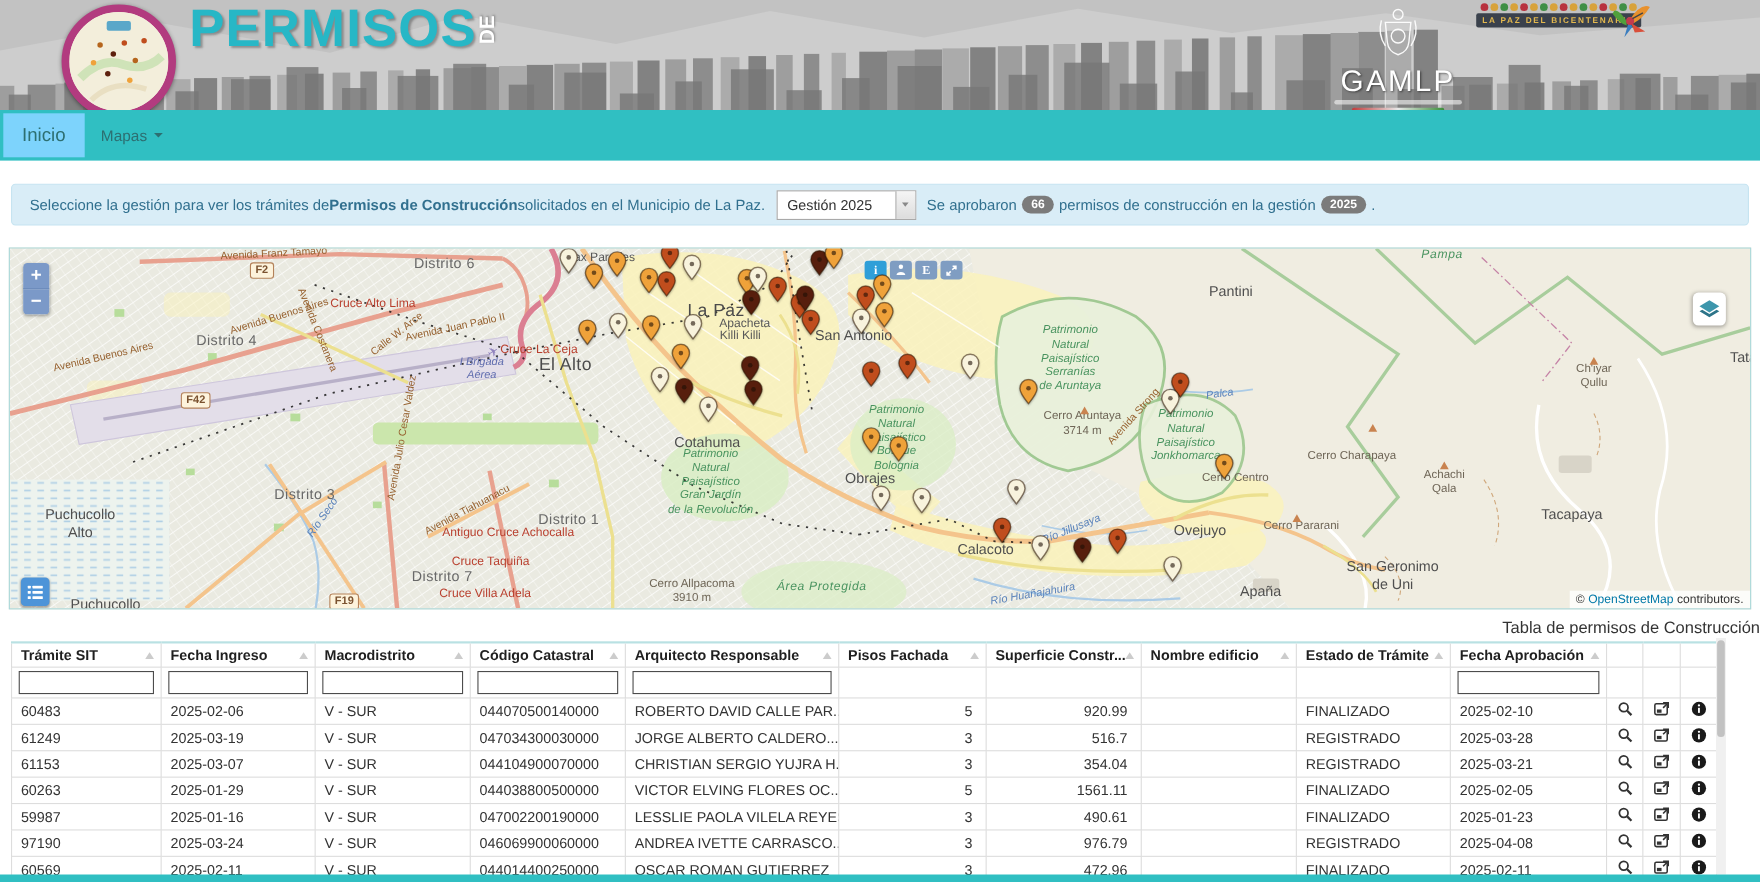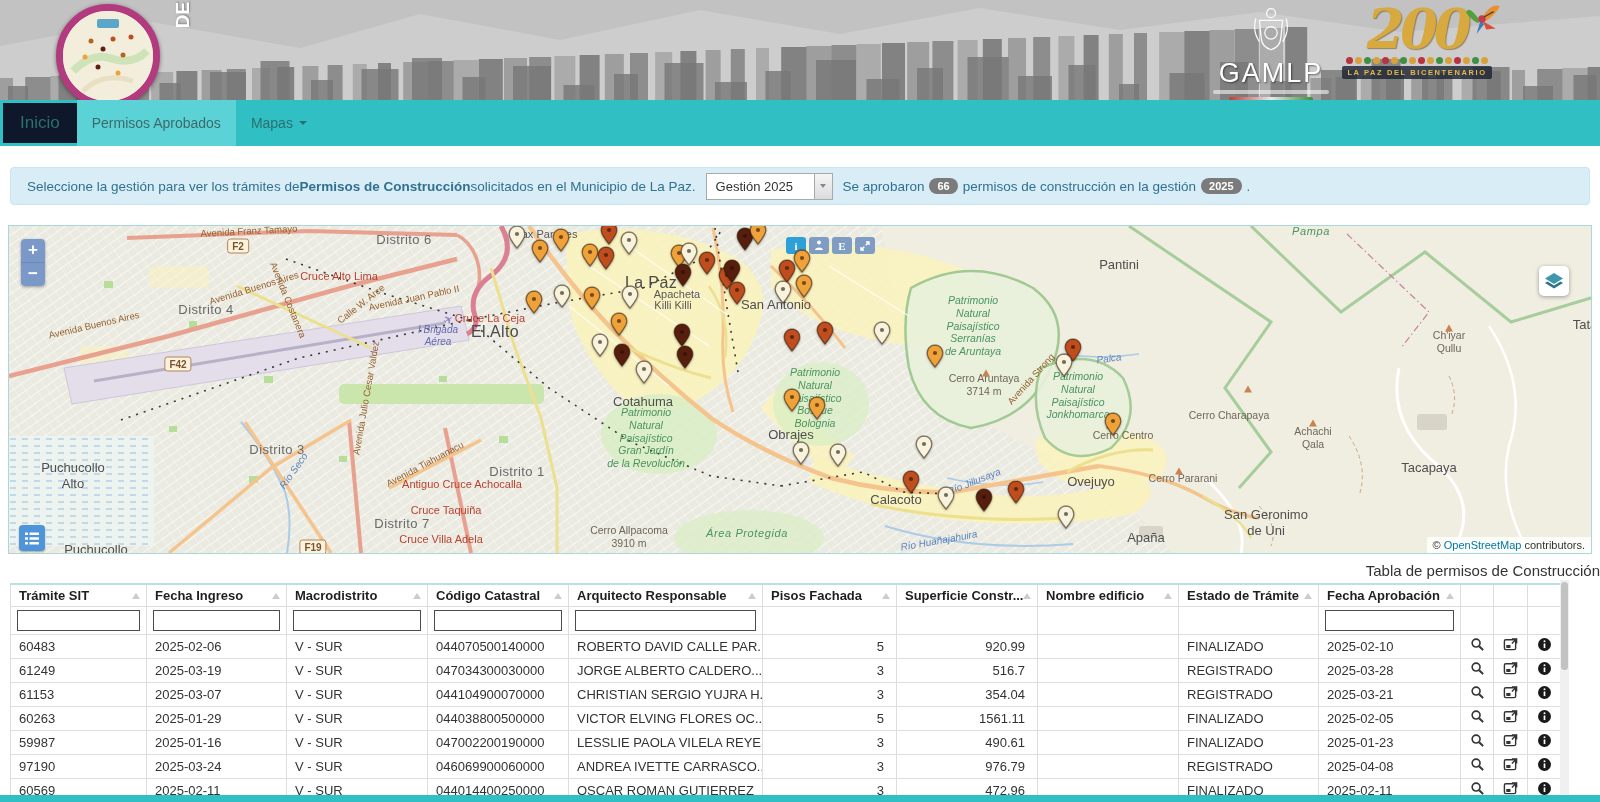"PERMISOS" span.t1 { html: none -> <span>PERMISOS</span> }
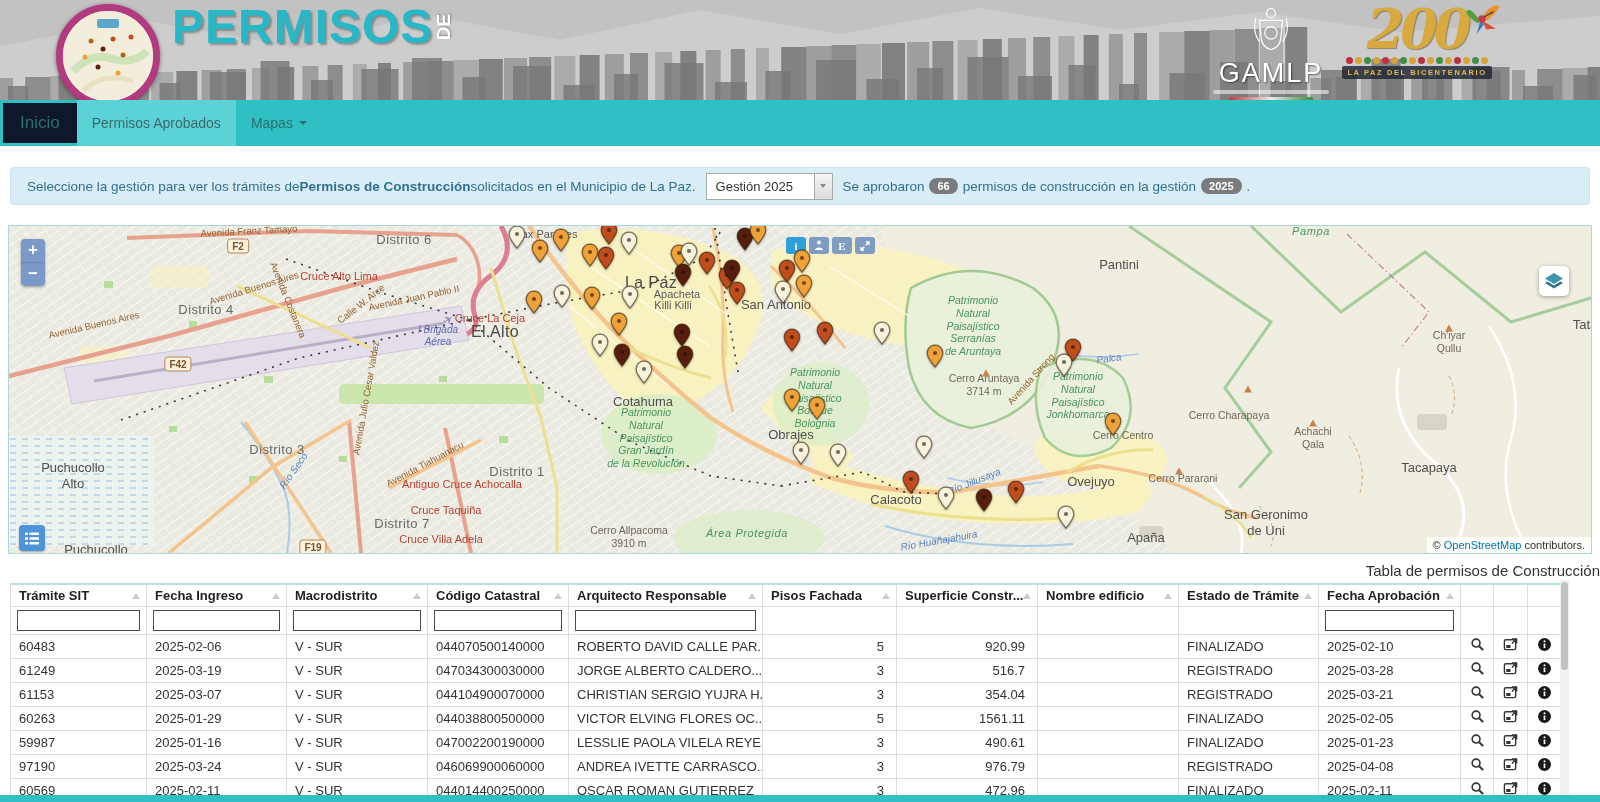"200" div.b200 { html: <div>200</div> -> none }
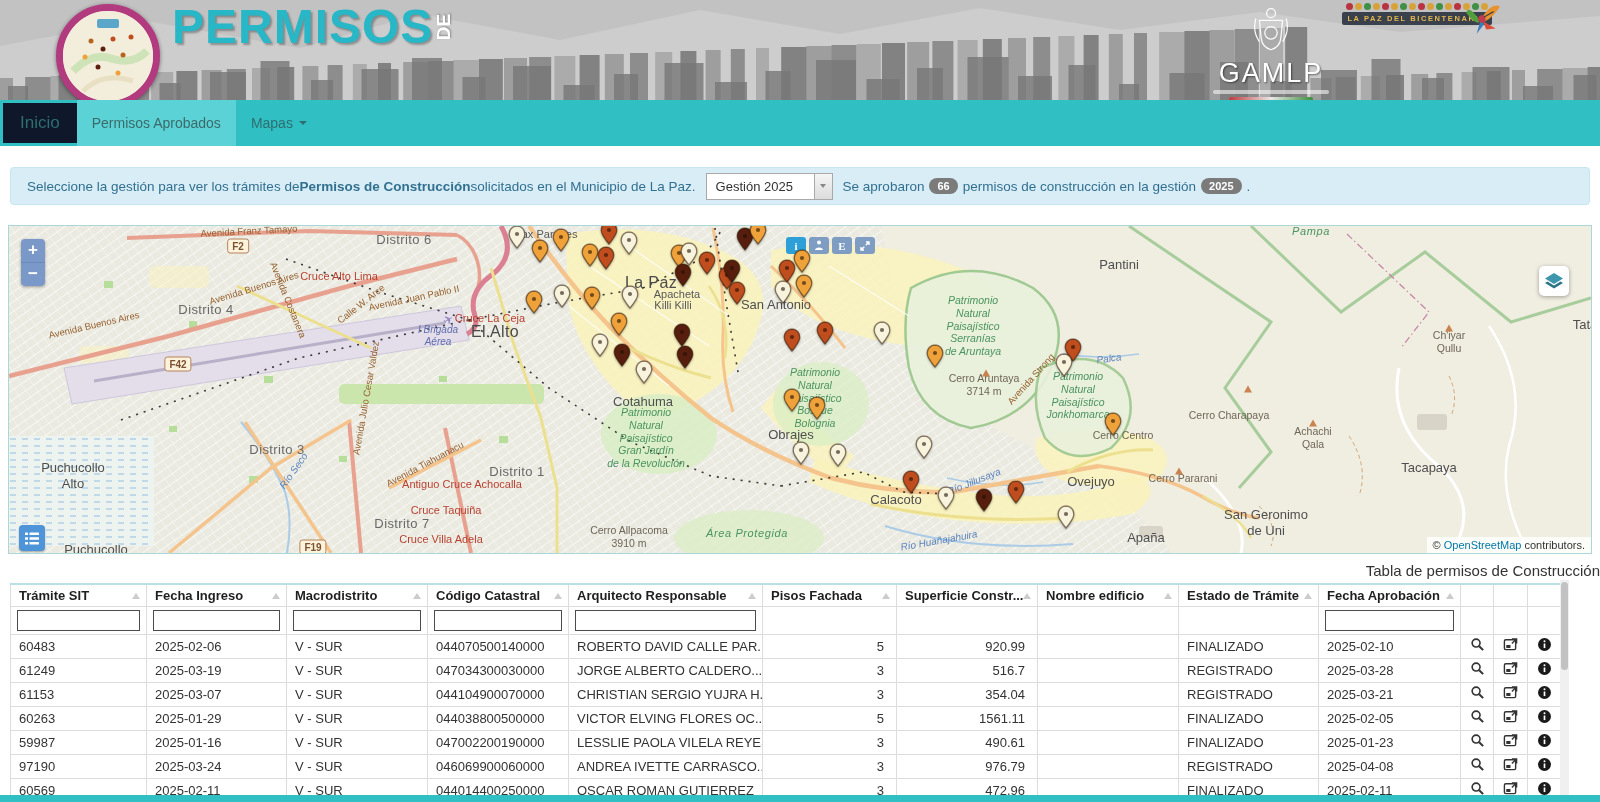"Inicio" .brand { background: #0f172a -> #7dd3fc }
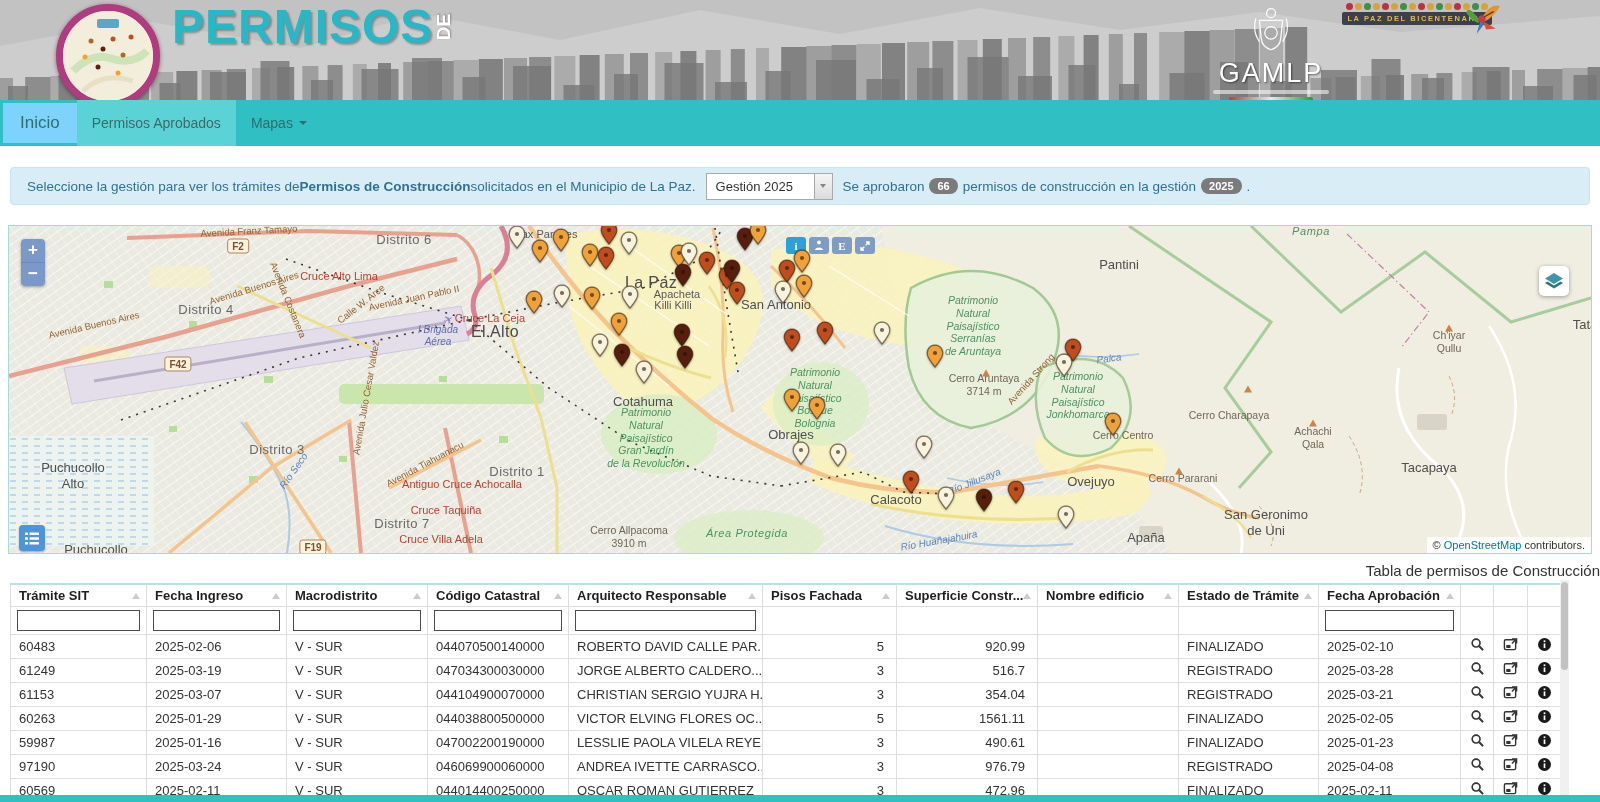"Permisos Aprobados" div.nav-item { html: <div> <span>Permisos Aprobados</span> </div> -> none }
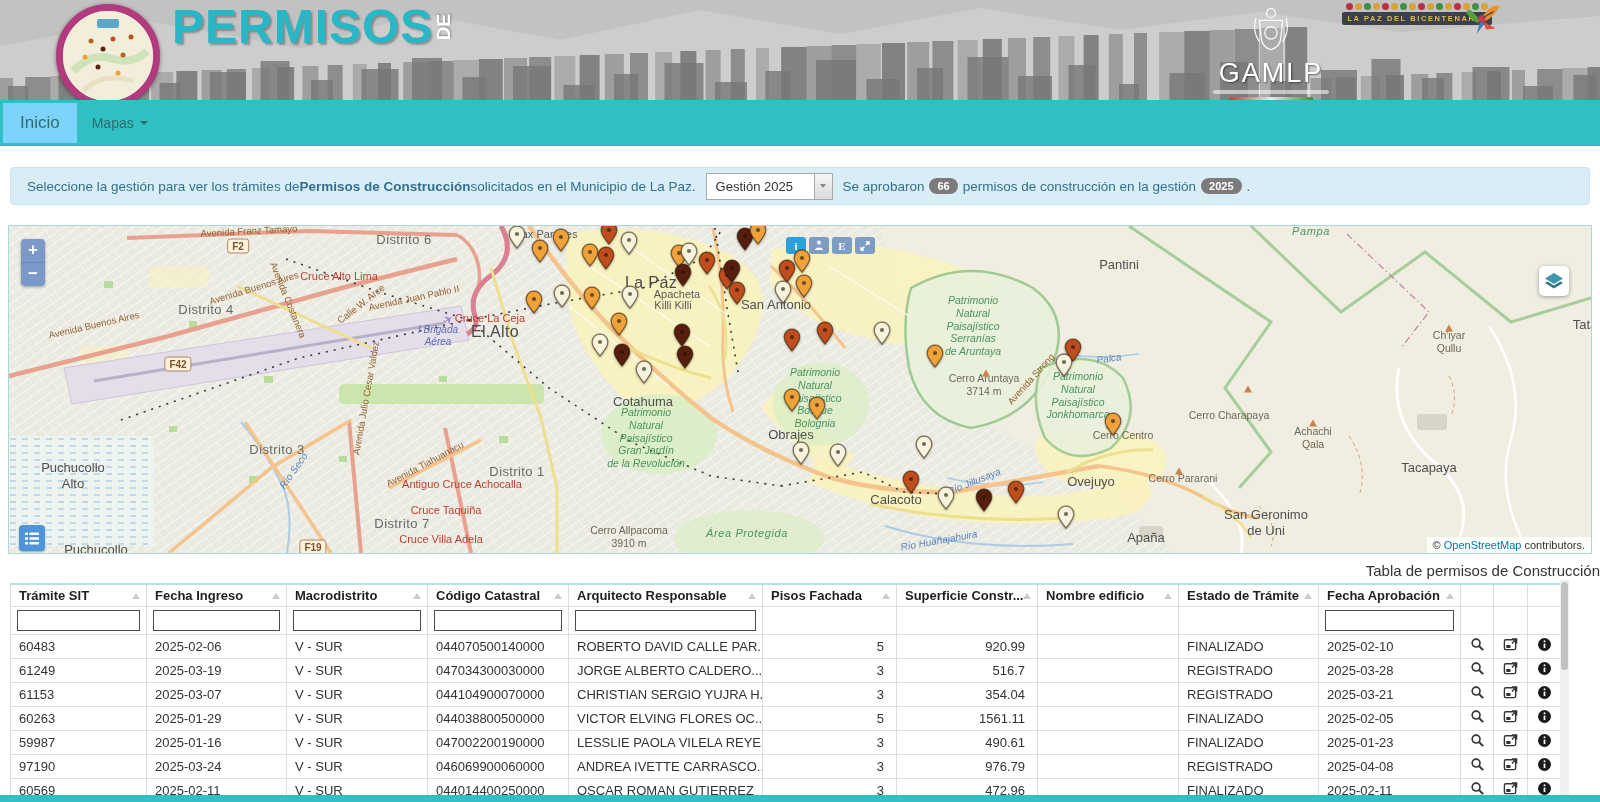"El Alto" div.map-label { left: 486px -> 505px }
